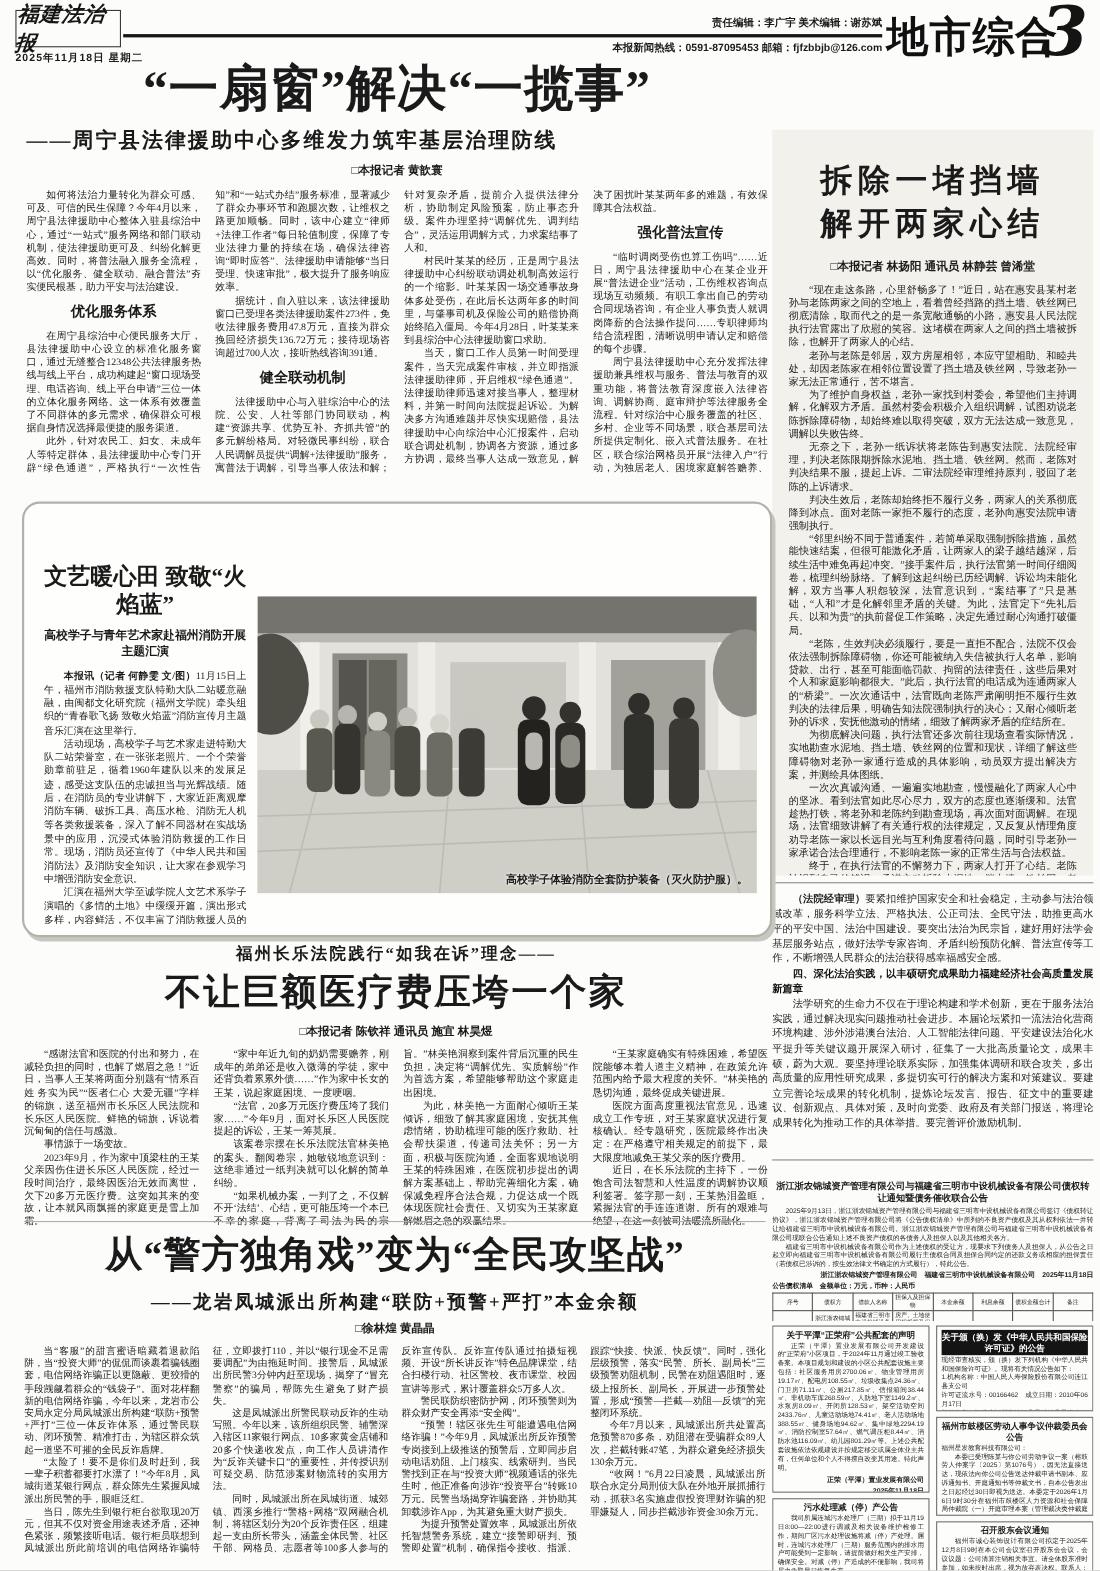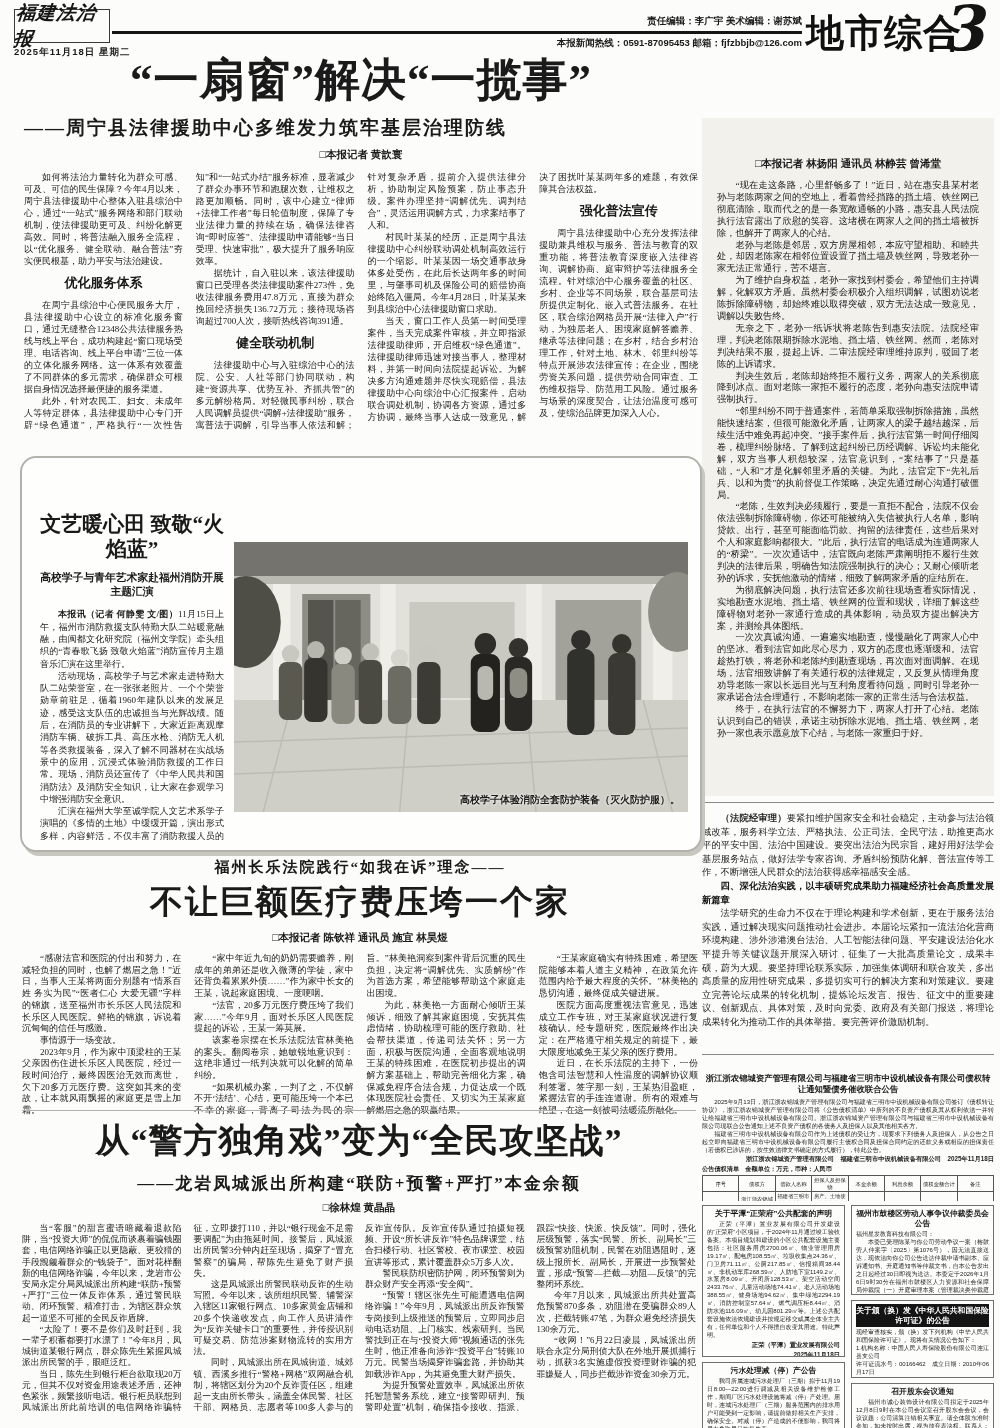"拆除一堵挡墙" h2 { html: none -> <h2> <span>拆除一堵挡墙</span> <span>解开两家心结</span> </h2> }
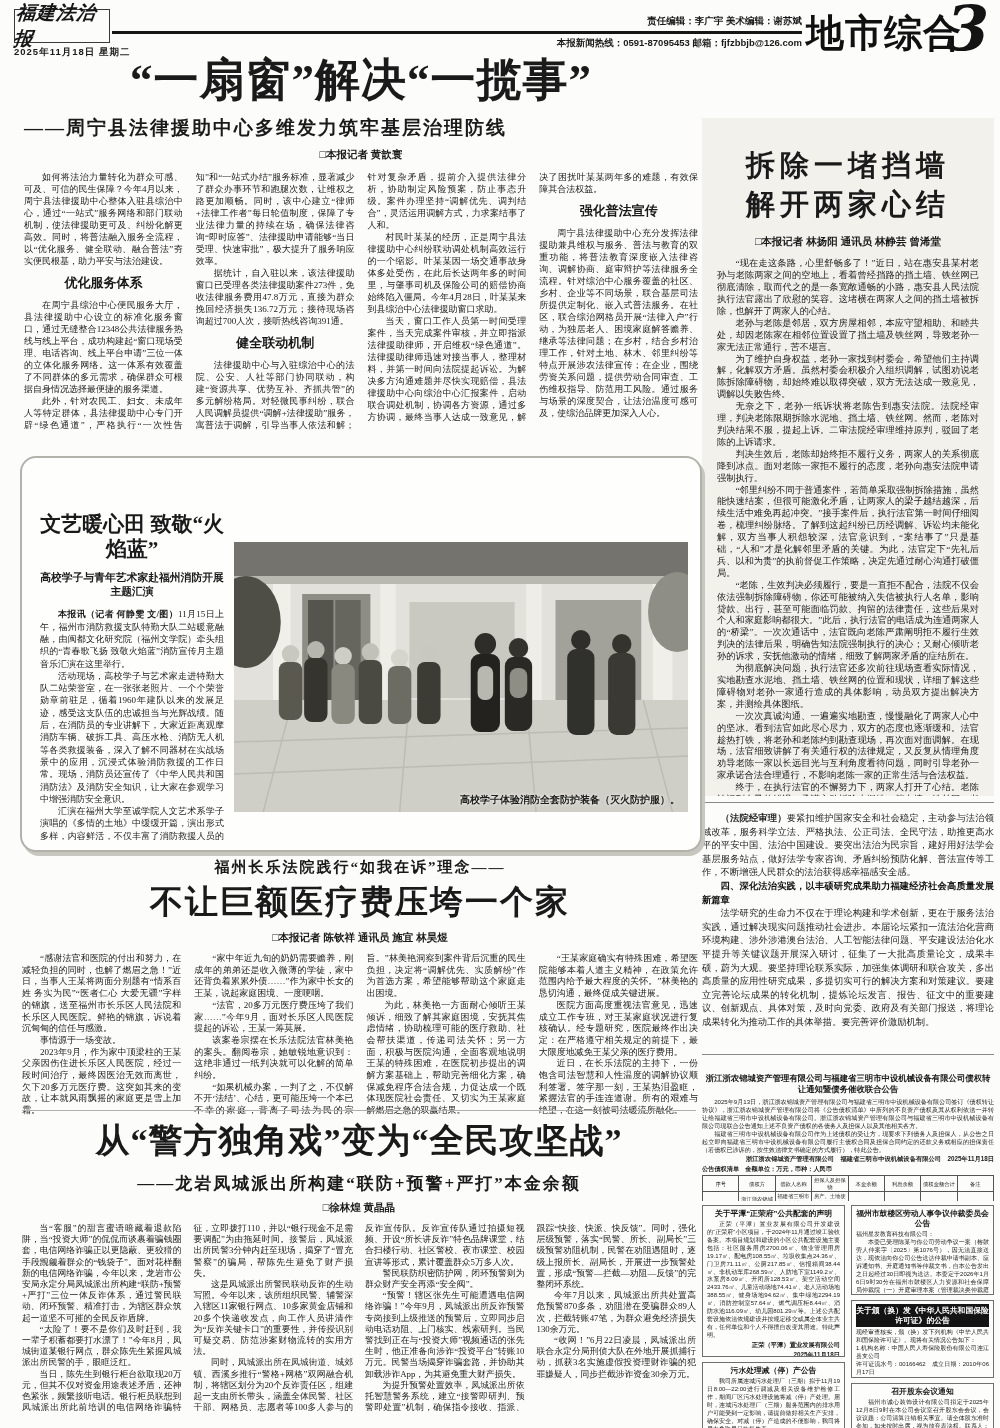"“临时调岗受伤也算工伤吗”……近日，周宁县法律援助中心在某企业开展“普法进企业”" p.bp { html: none -> <p>“临时调岗受伤也算工伤吗”……近日，周宁县法律援助中心在某企业开展“普法进企业”活动，工伤维权咨询点现场互动频频。有职工拿出自己的劳动合同现场咨询，有企业人事负责人就调岗降薪的合法操作提问……专职律师均结合流程图，清晰说明申请认定和赔偿的每个步骤。</p> }
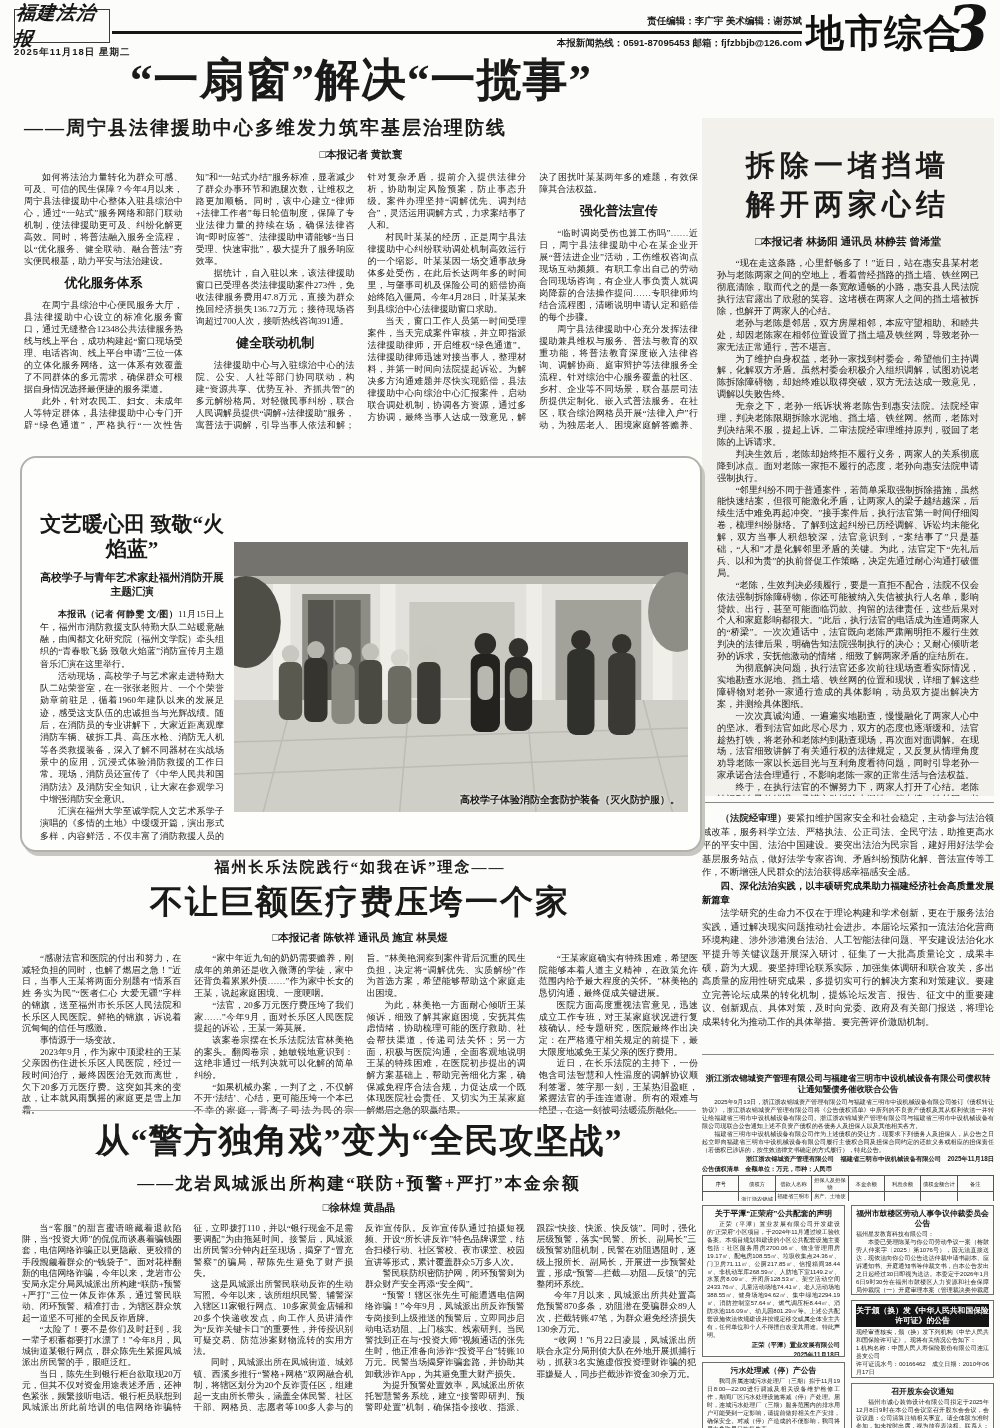"福州市鼓楼区劳动人事争议仲裁委员会公告" div.nbox { order: before "关于颁（换）发《中华人民共和国保险许可证》的公告" -> after "关于颁（换）发《中华人民共和国保险许可证》的公告" }
